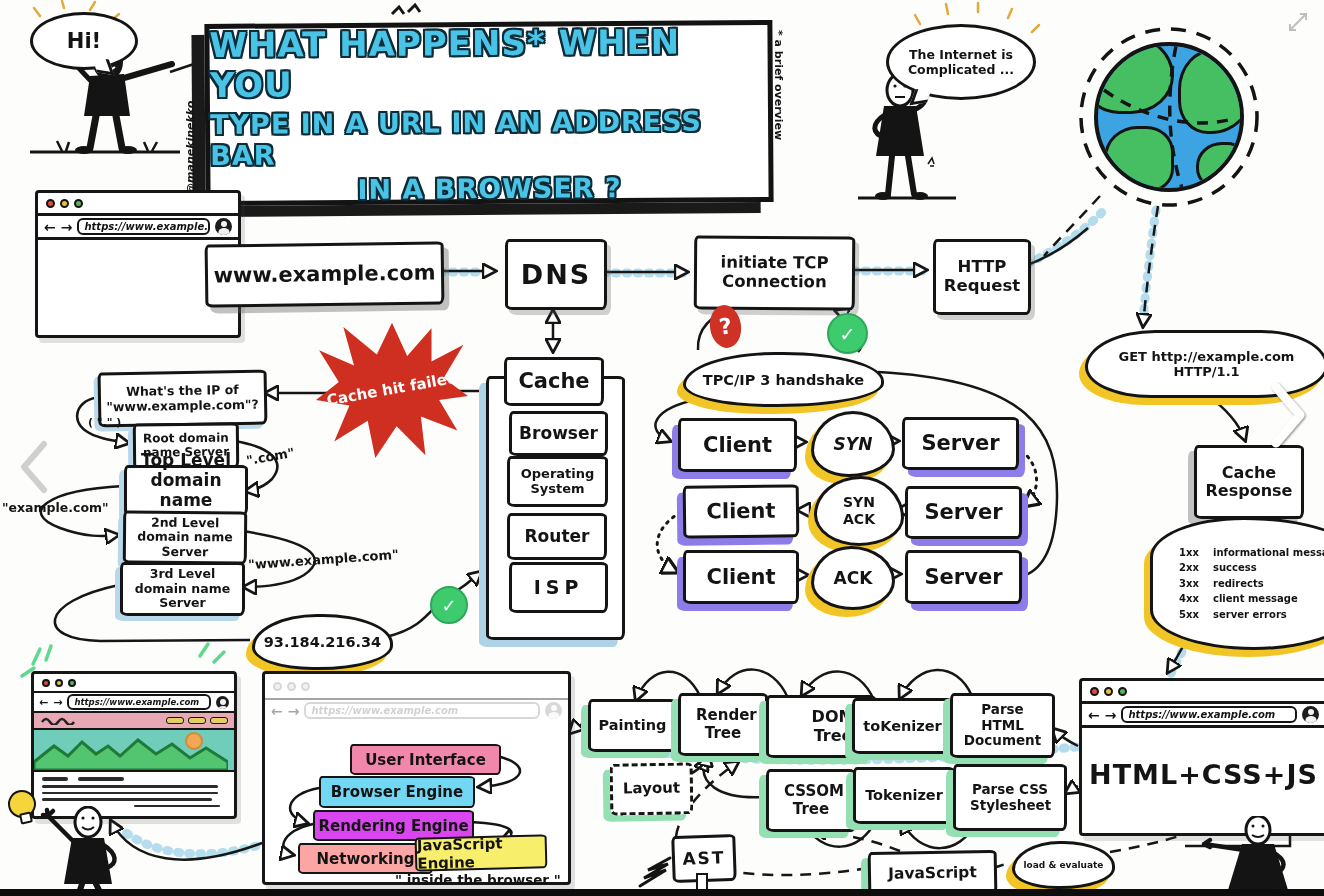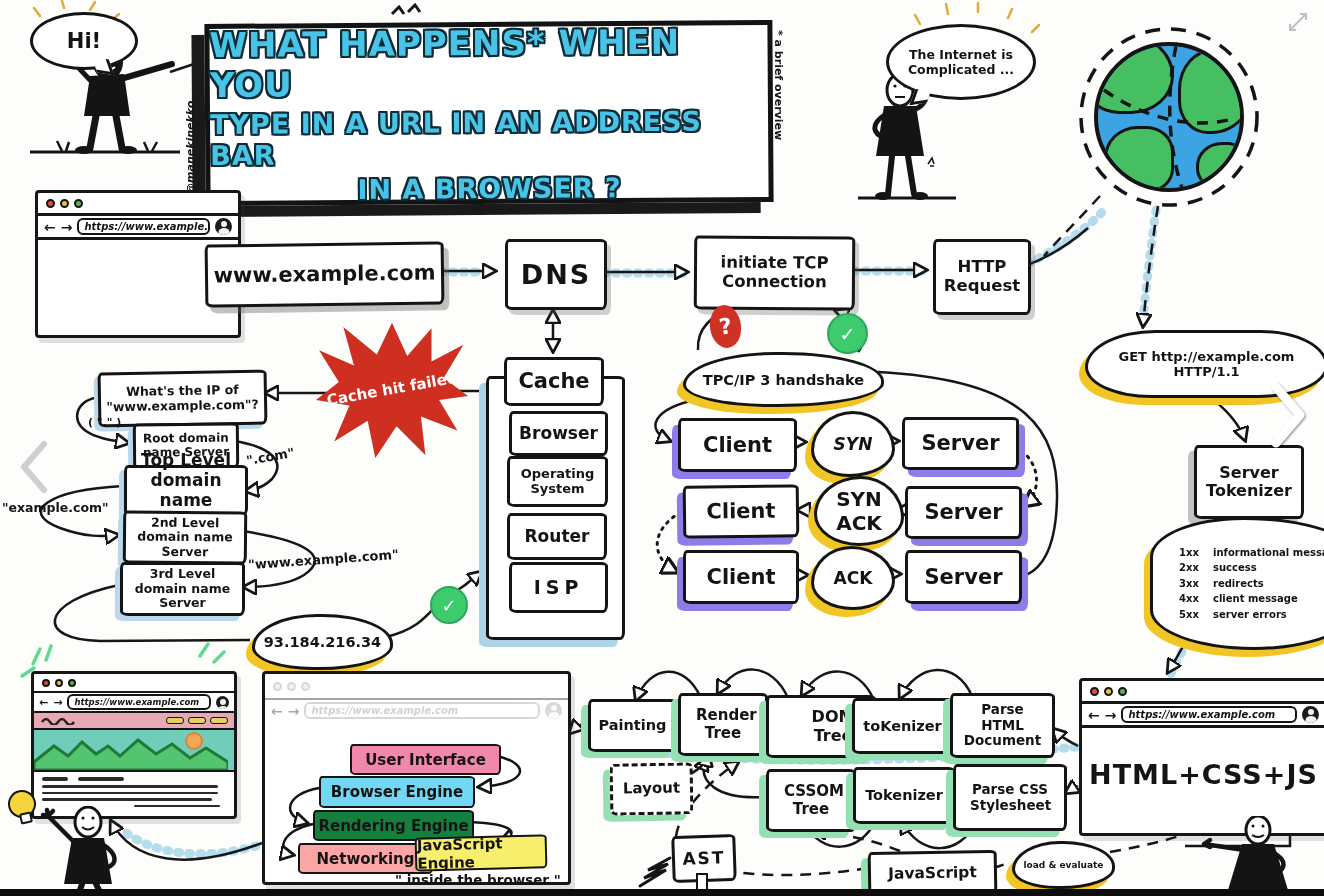"Server Tokenizer" span { text: Server Tokenizer -> Cache Response }
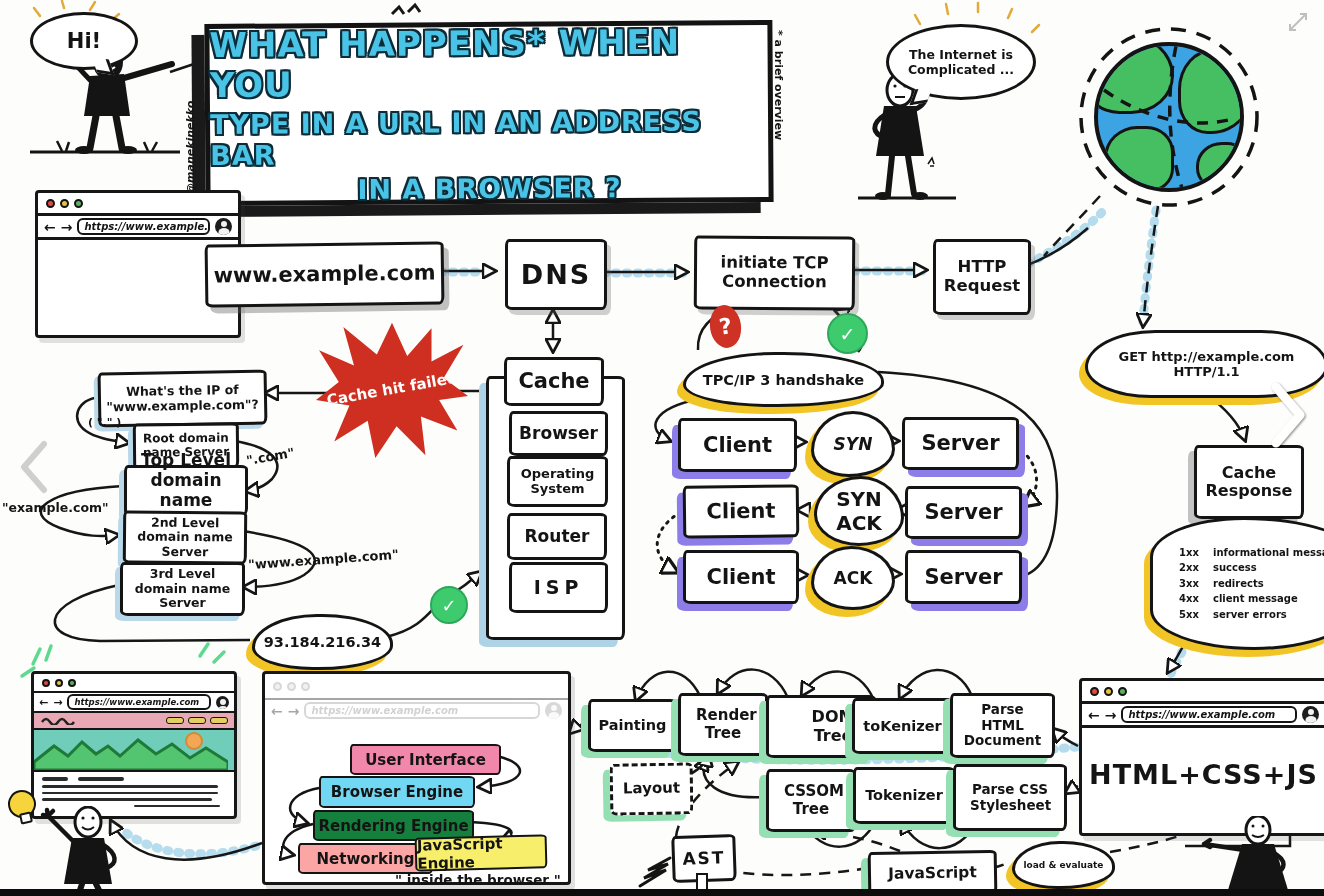"SYN ACK" div.cloud { font-size: 20px -> 14px }
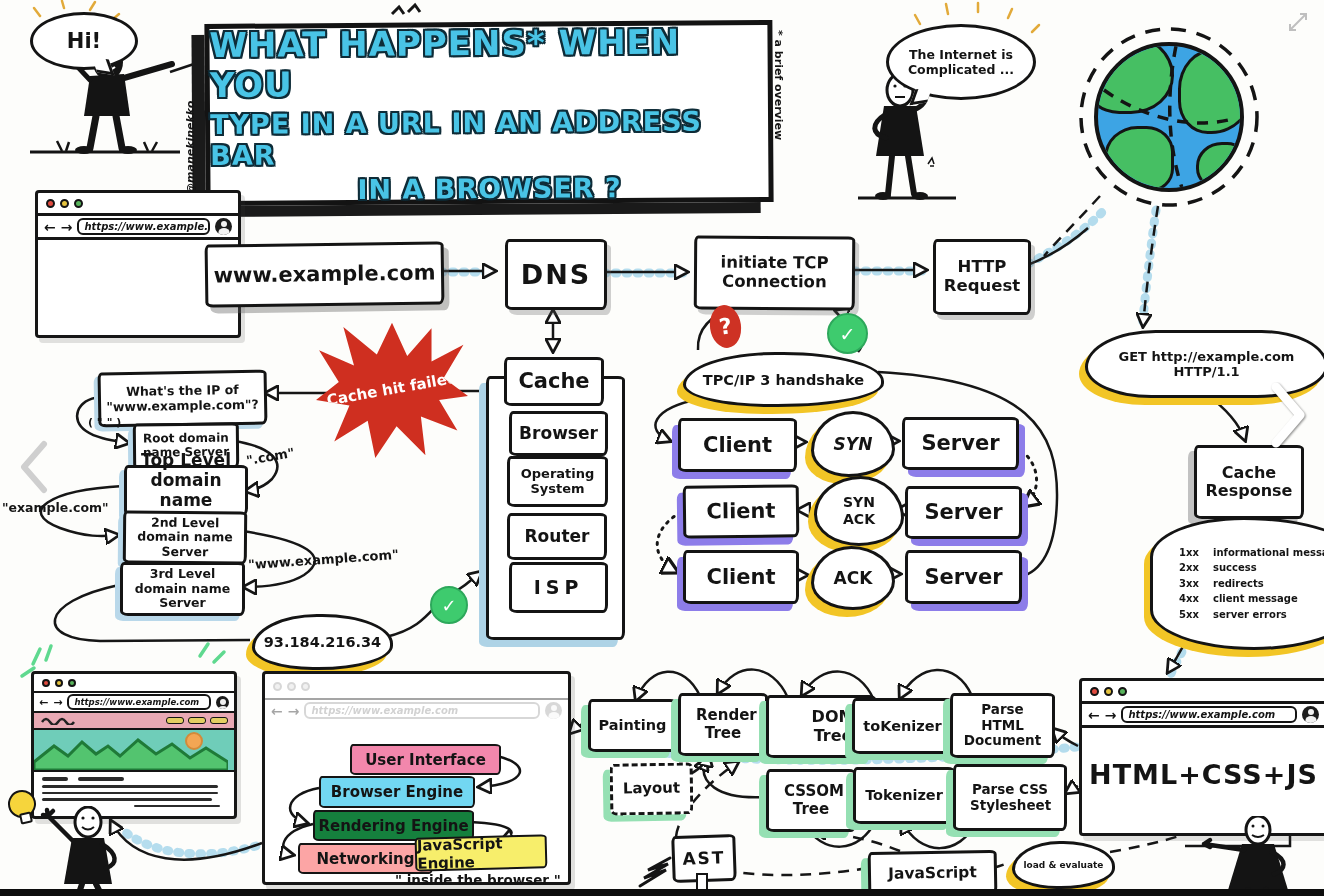"Rendering Engine" div.eng { background: #15803d -> #d946ef }
